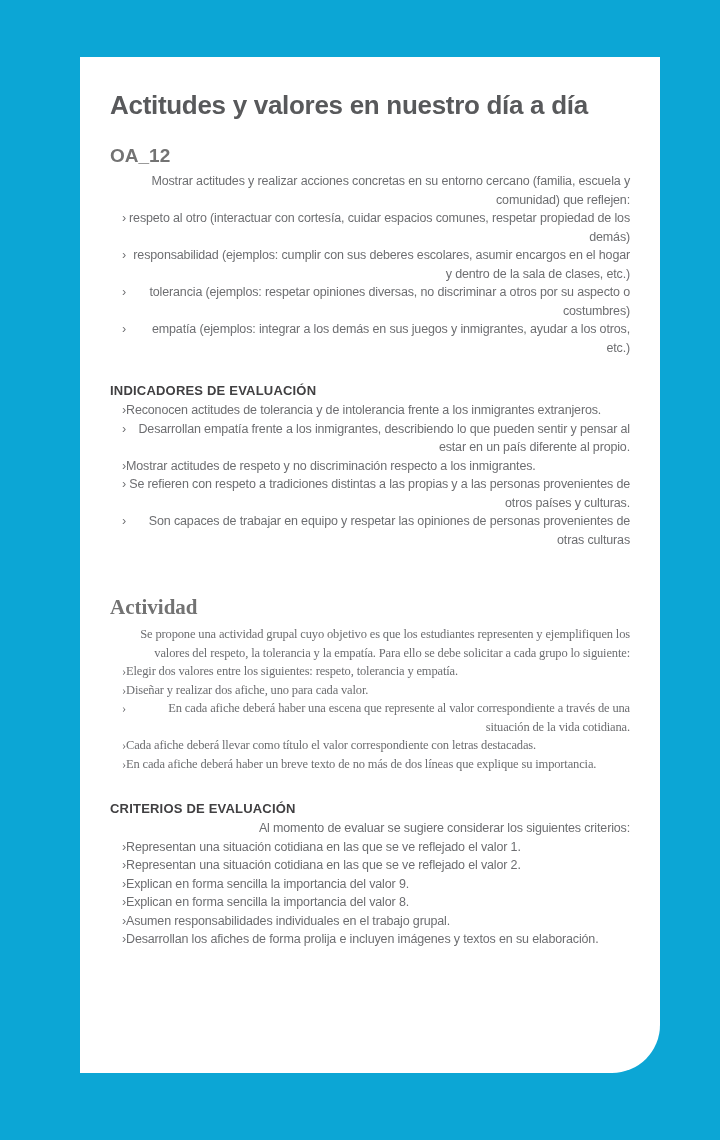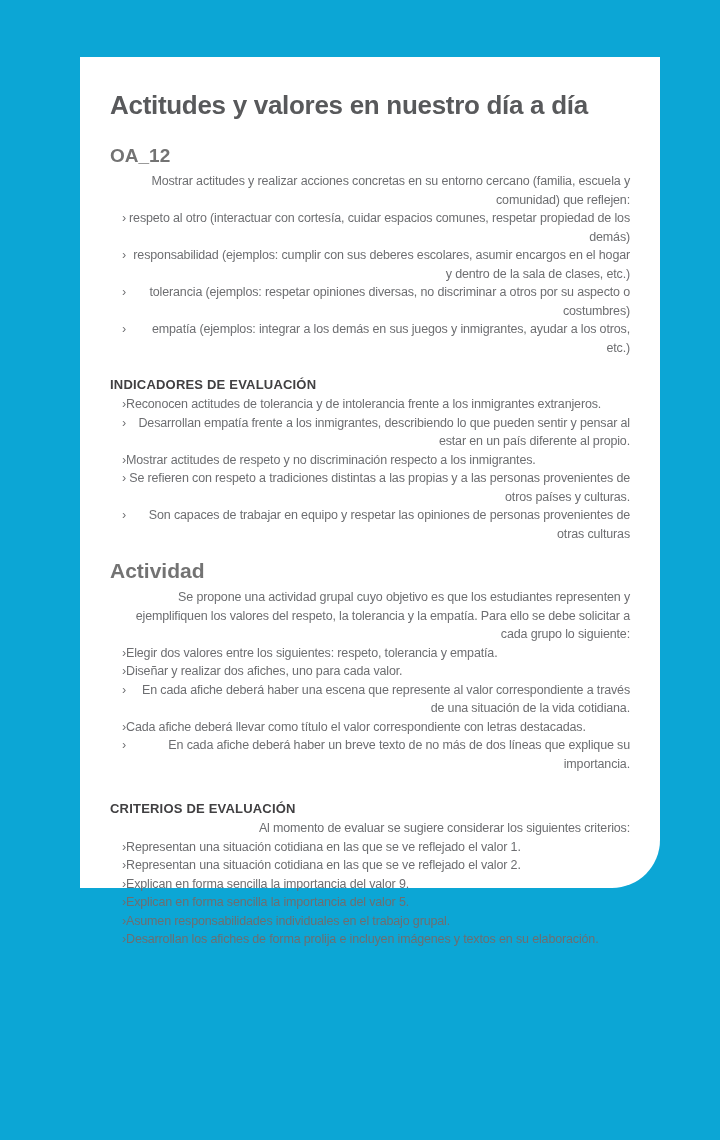"Actitudes y valores en nuestro" .card { height: 831px -> 1016px }
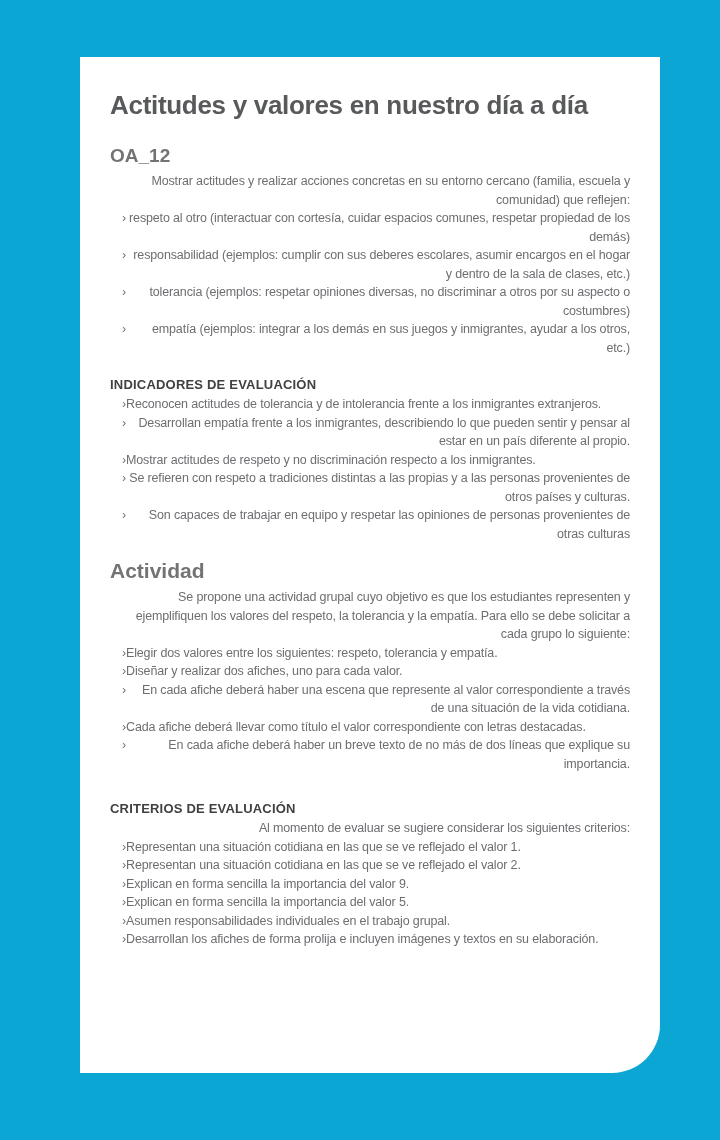"INDICADORES DE EVALUACIÓN" .section-indicadores { margin-top: 20px -> 26px }
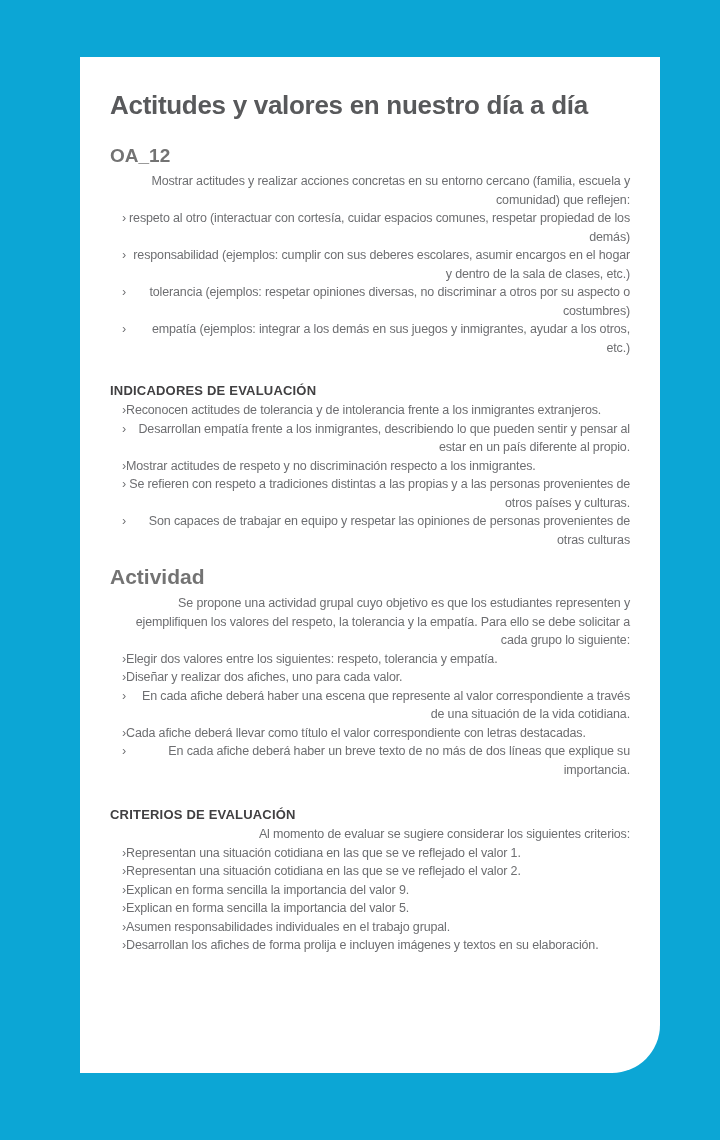"Actividad" .section-actividad { font-family: none -> Liberation Serif, serif; margin-top: 16px -> 46px }
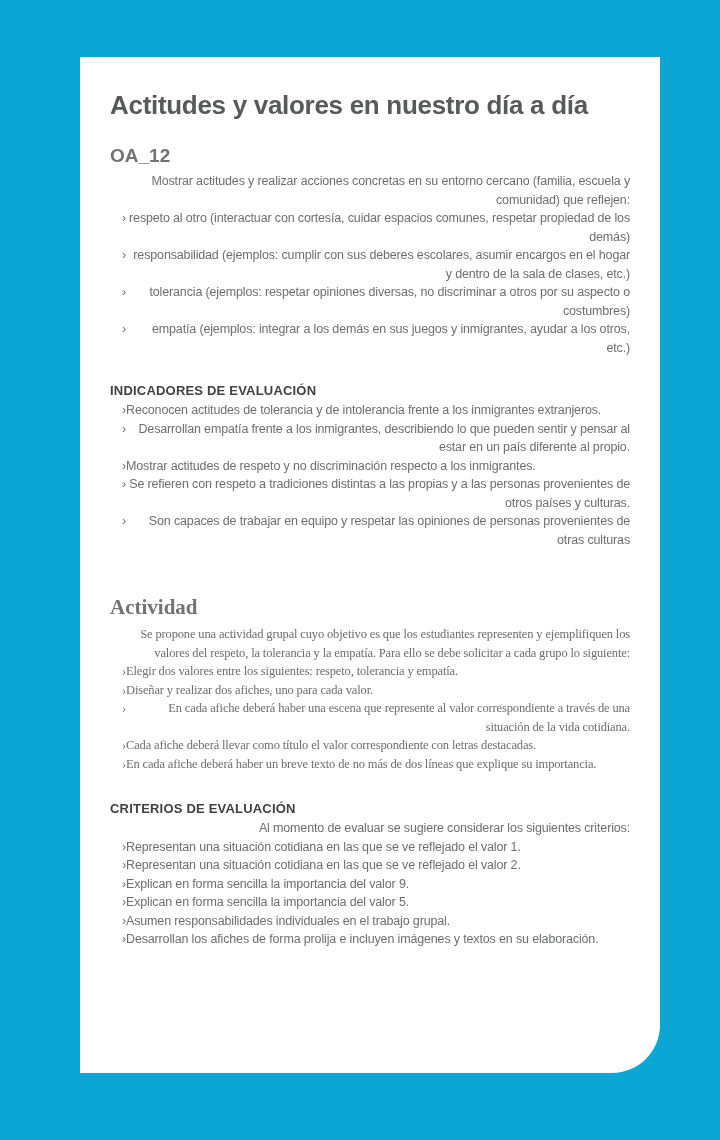"Diseñar y realizar dos afiches," span { text: afiches -> afiche }
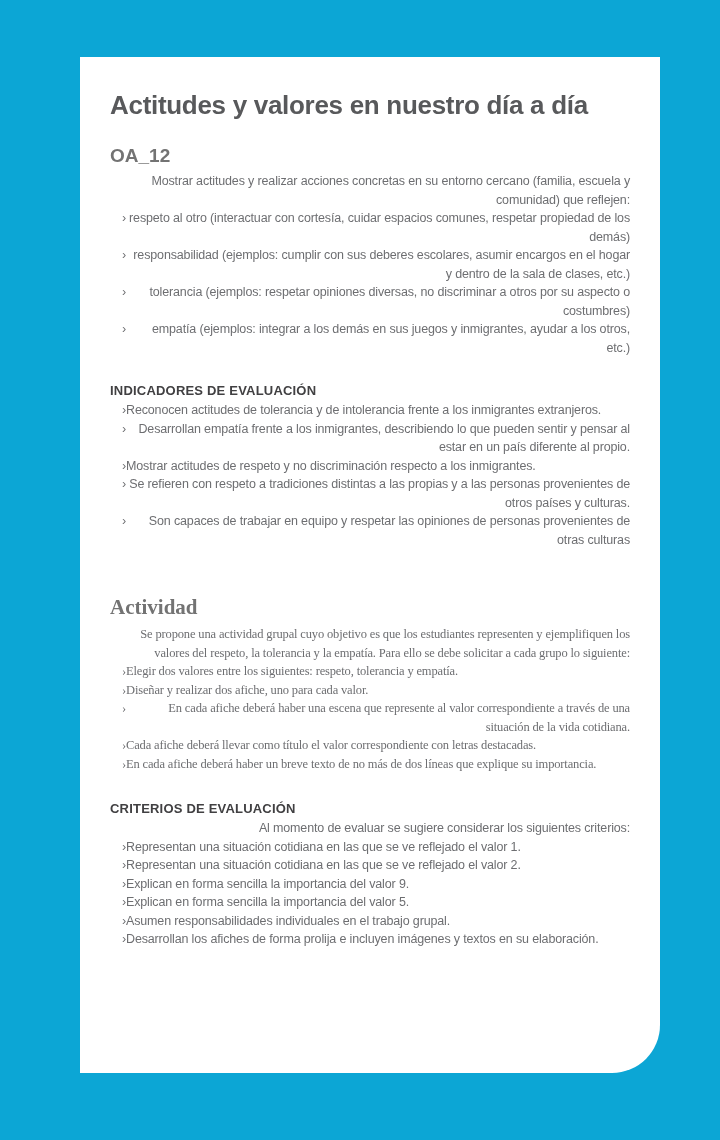"Explican en forma sencilla la importancia del valor 5." span { text: 5 -> 8 }
